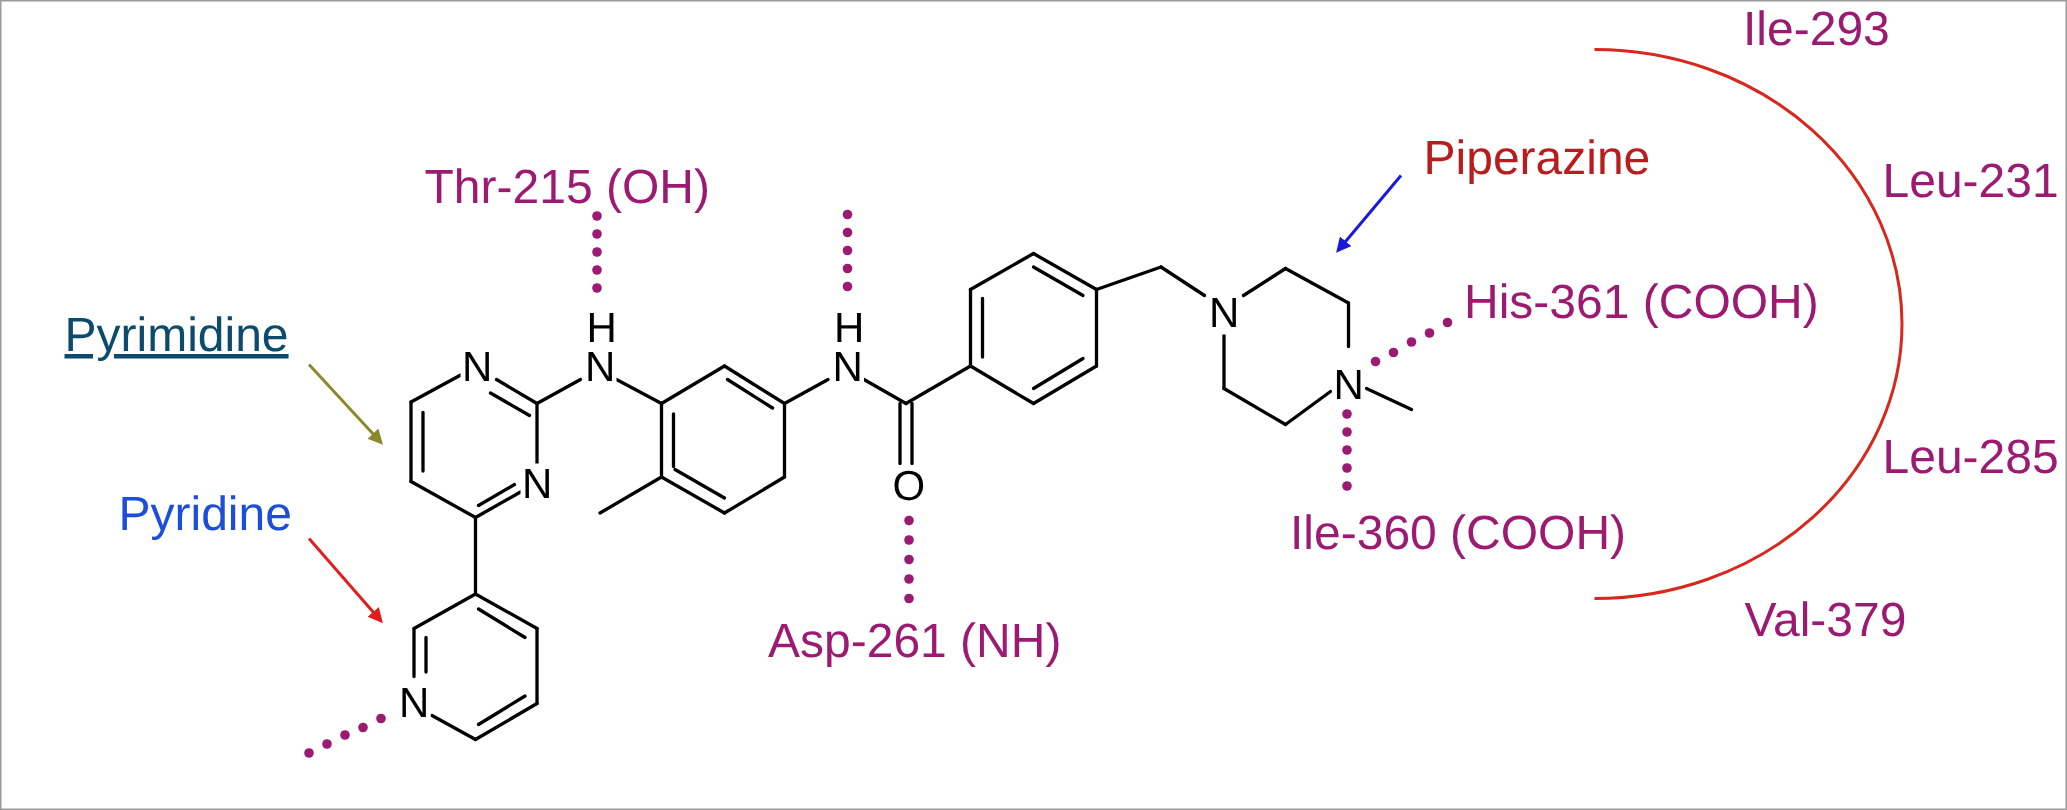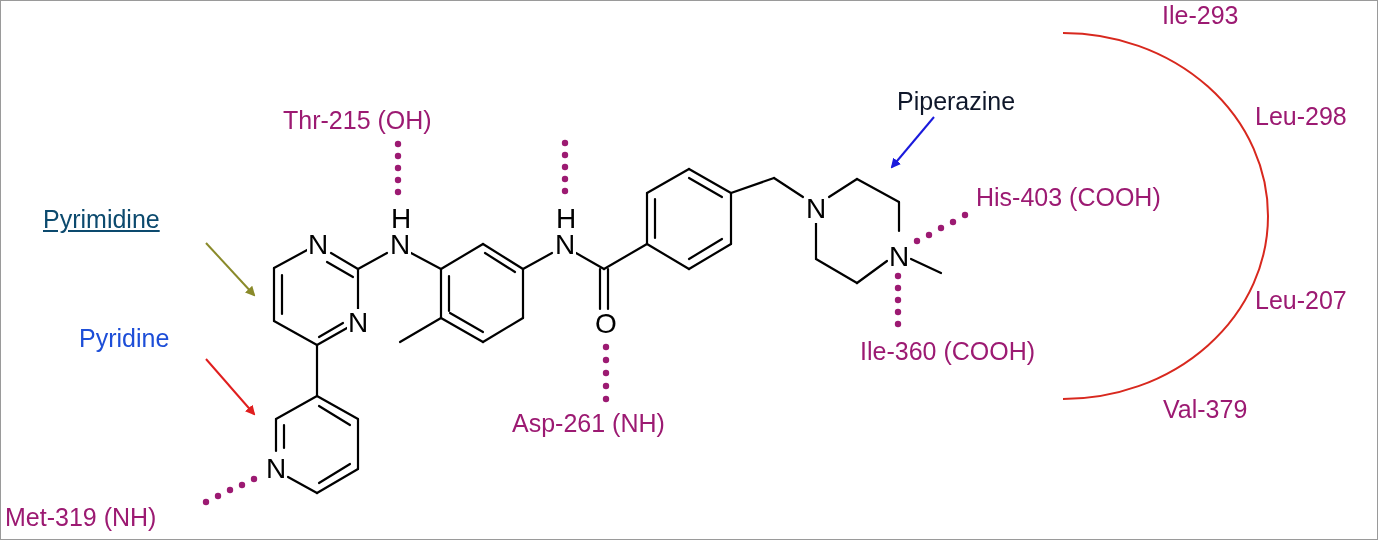"Ile-293" .lbl { font-size: 25px -> 32px }
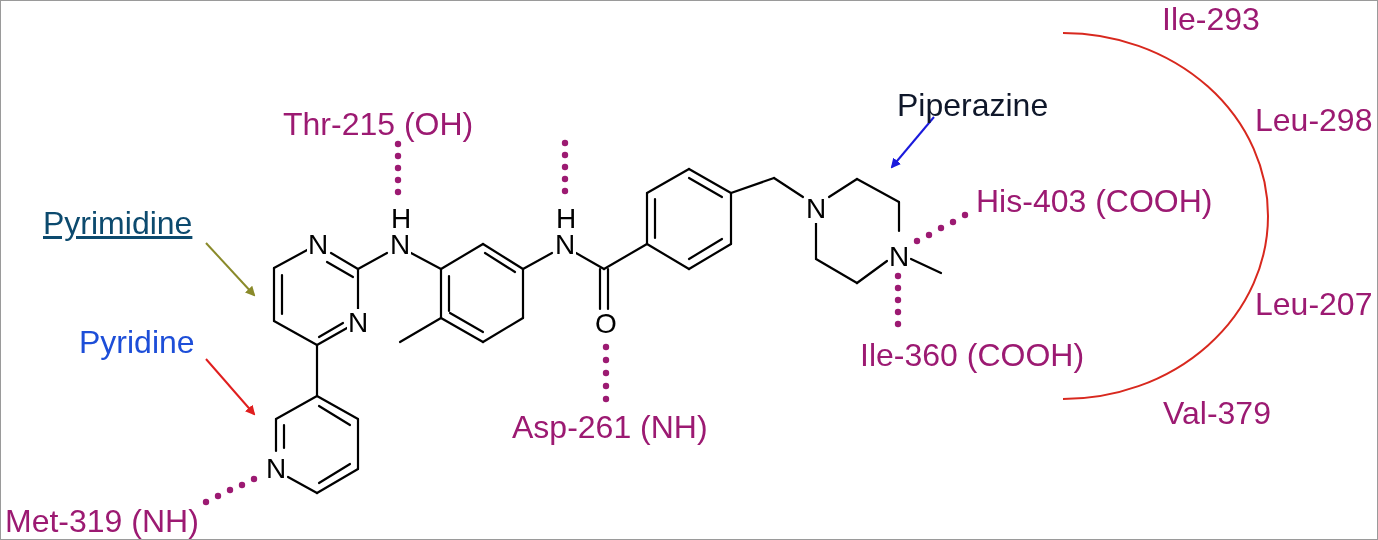"Piperazine" span.lbl { color: #0f172a -> #b91c1c; left: 896px -> 948px }
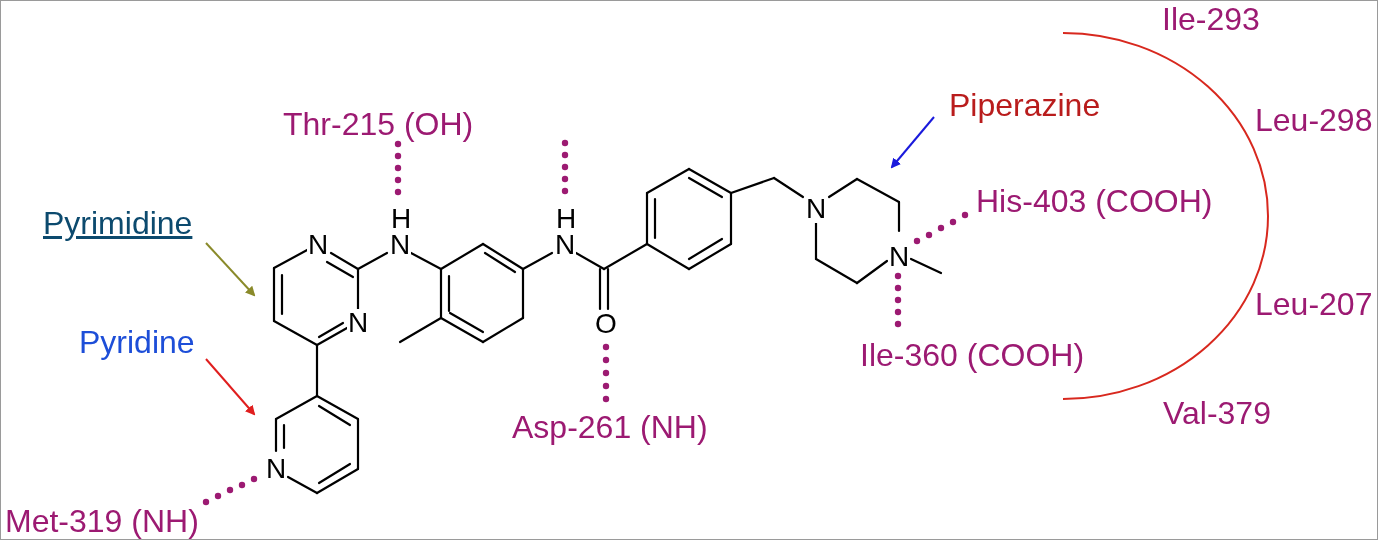"Leu-298" span.lbl { text: Leu-298 -> Leu-231 }
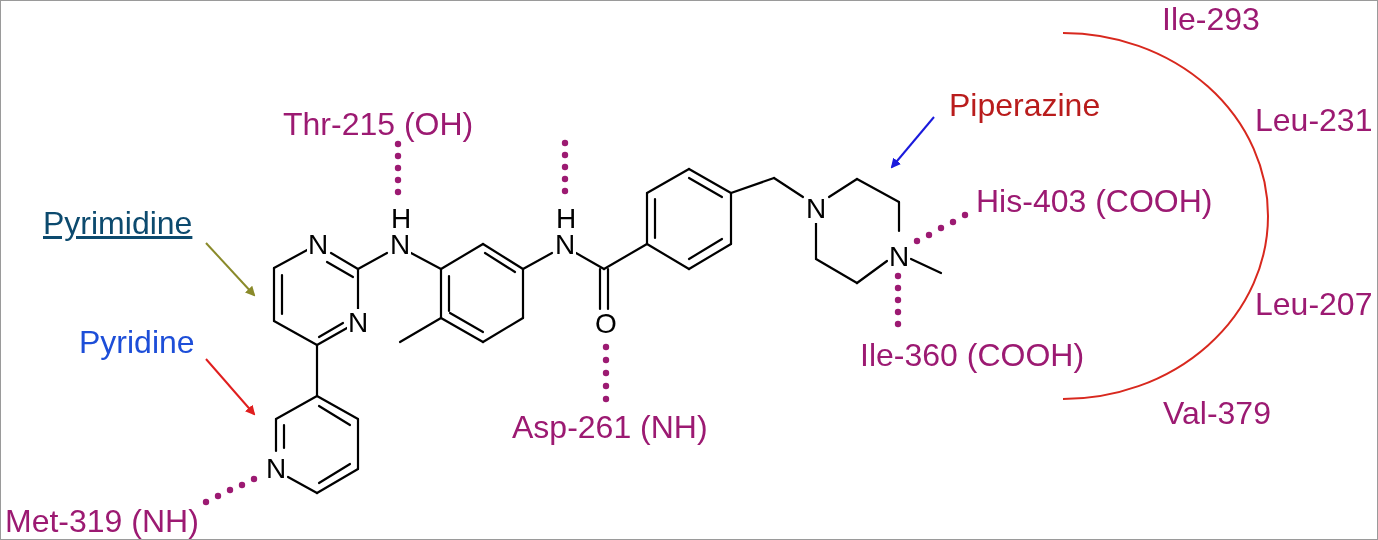"His-403 (COOH)" span.lbl { text: His-403 -> His-361 }
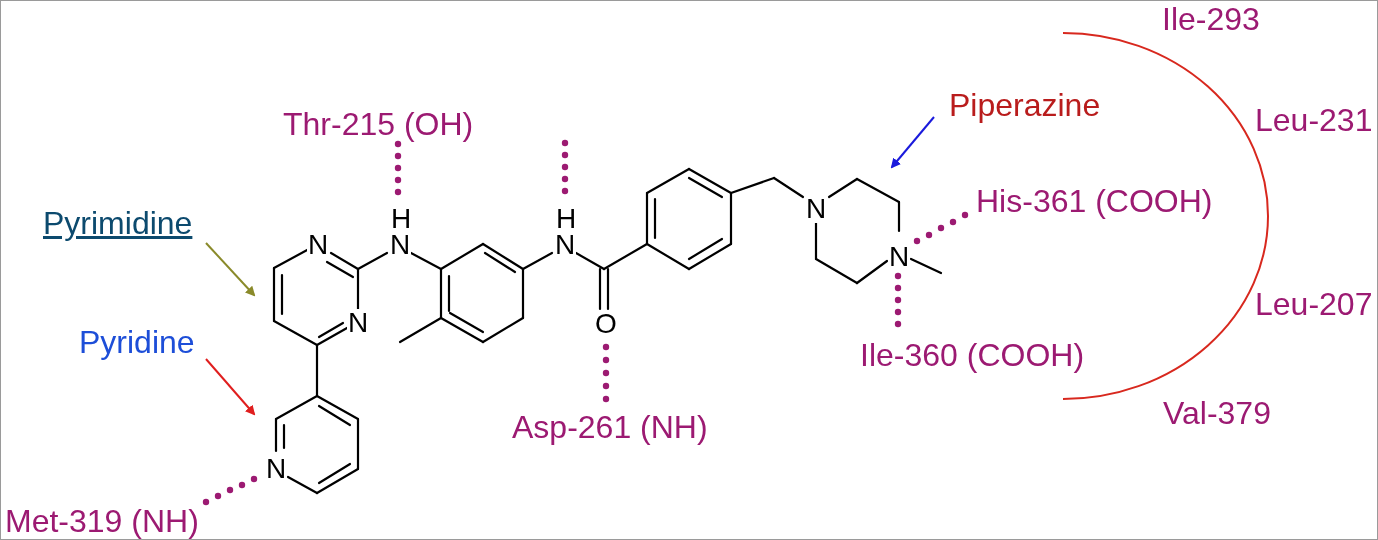"Leu-207" span.lbl { text: Leu-207 -> Leu-285 }
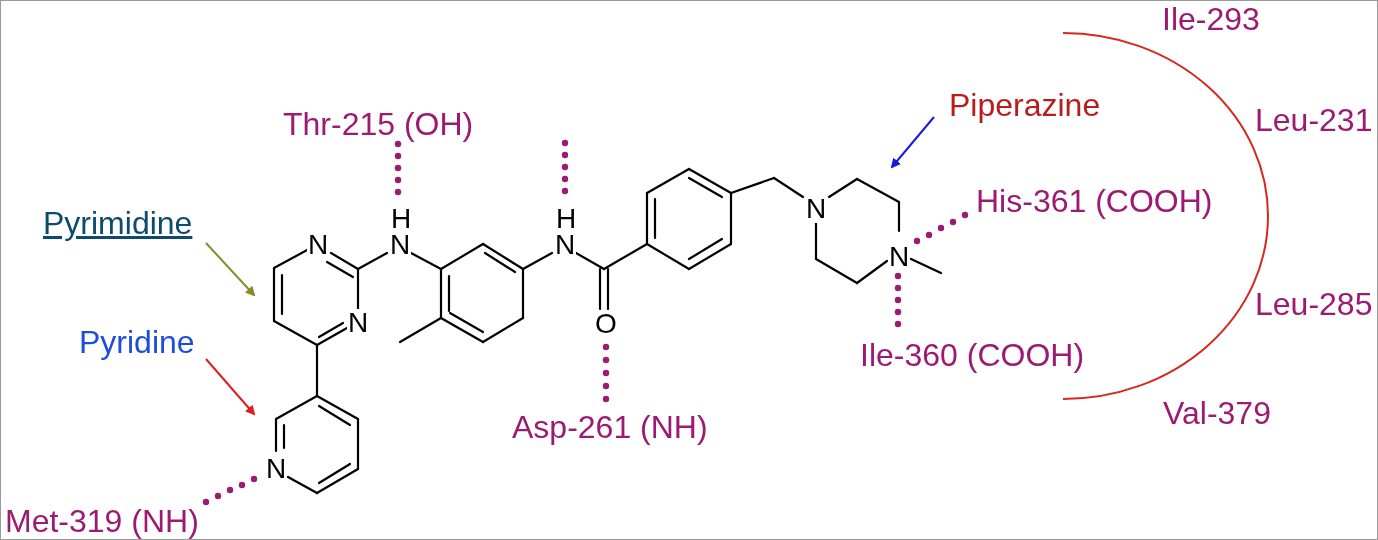"Met-319 (NH)" span.lbl { html: <span>Met-319 (NH)</span> -> none }
